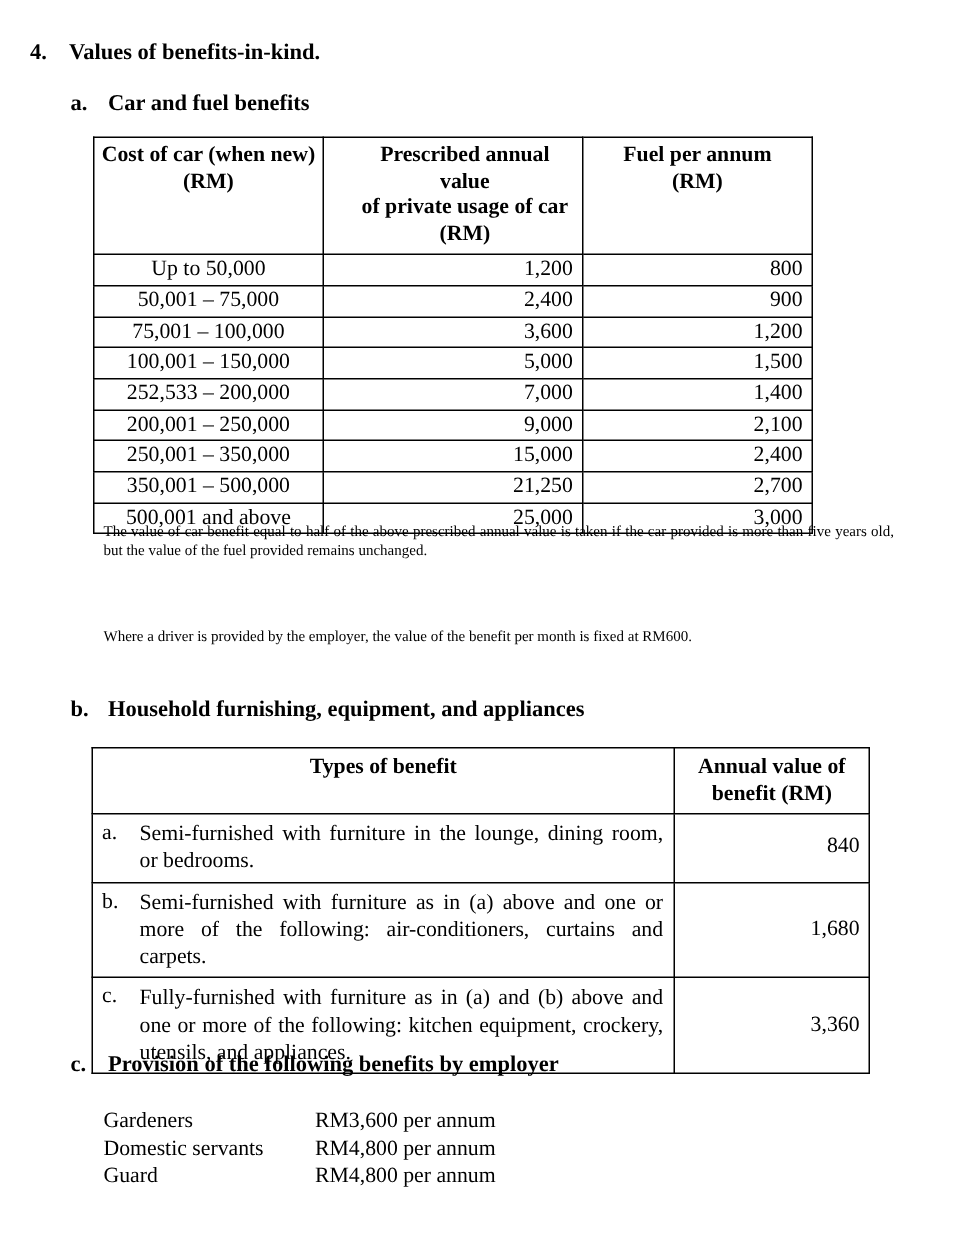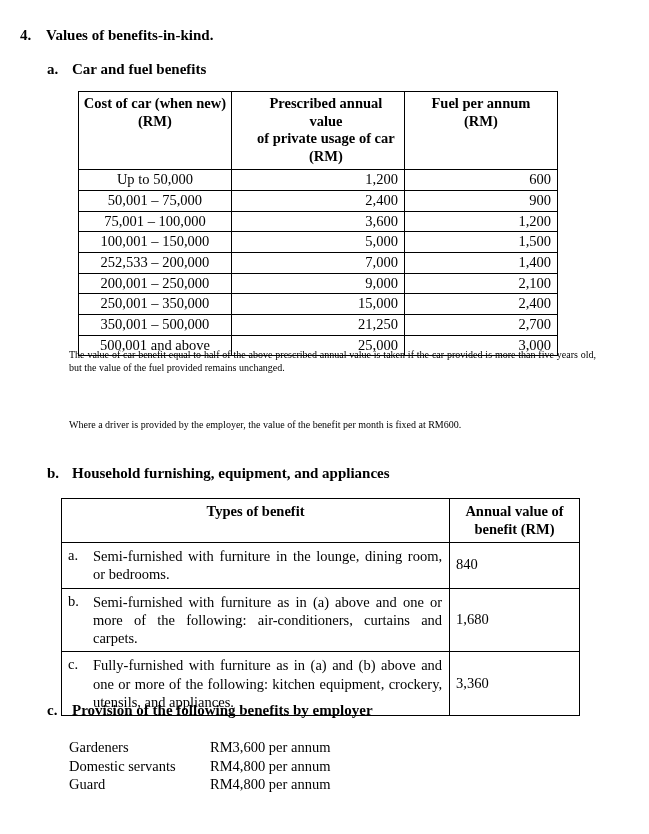"Cost of car (when new)" #car-table { left: 78px -> 62px }
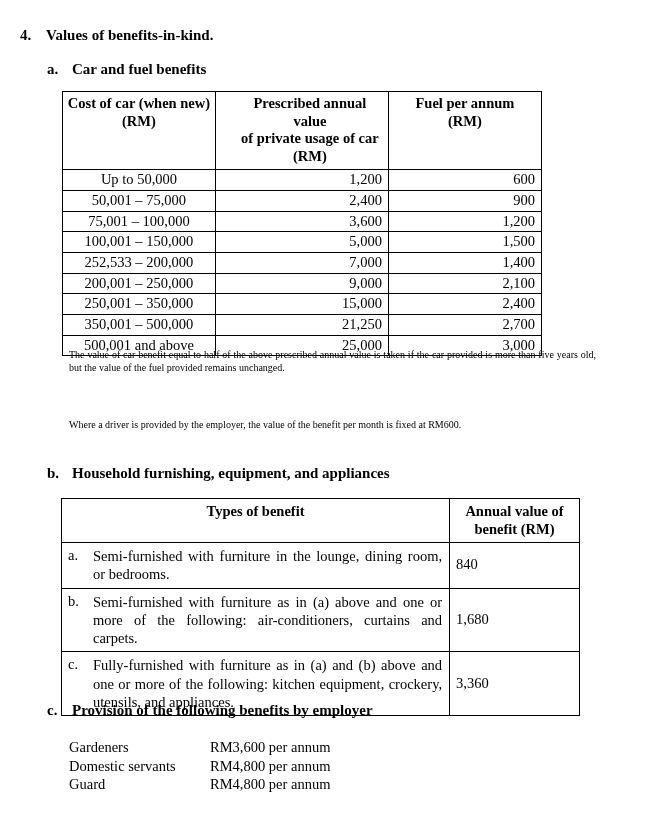"600" td.num { text: 600 -> 800 }
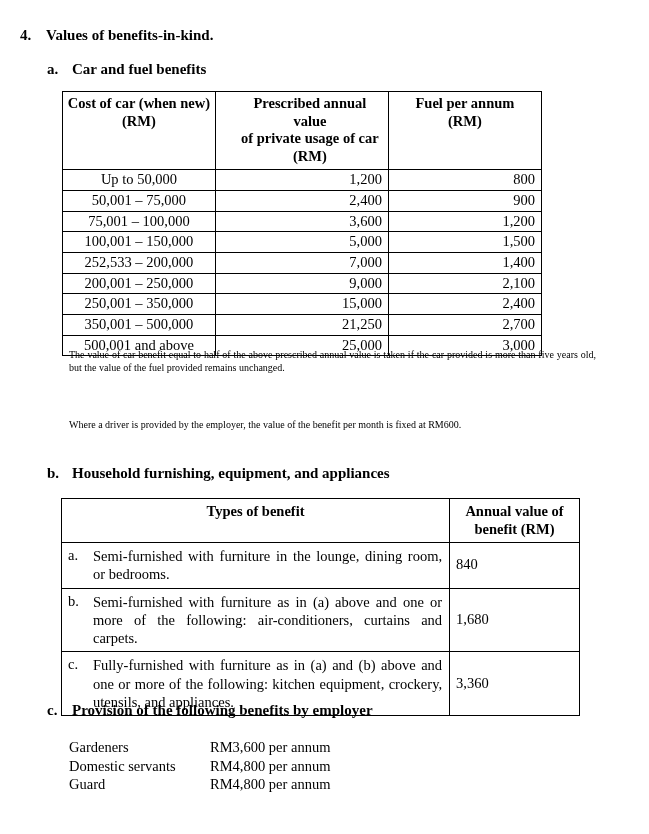"840" #furnishing-table td.value { text-align: left -> right }
